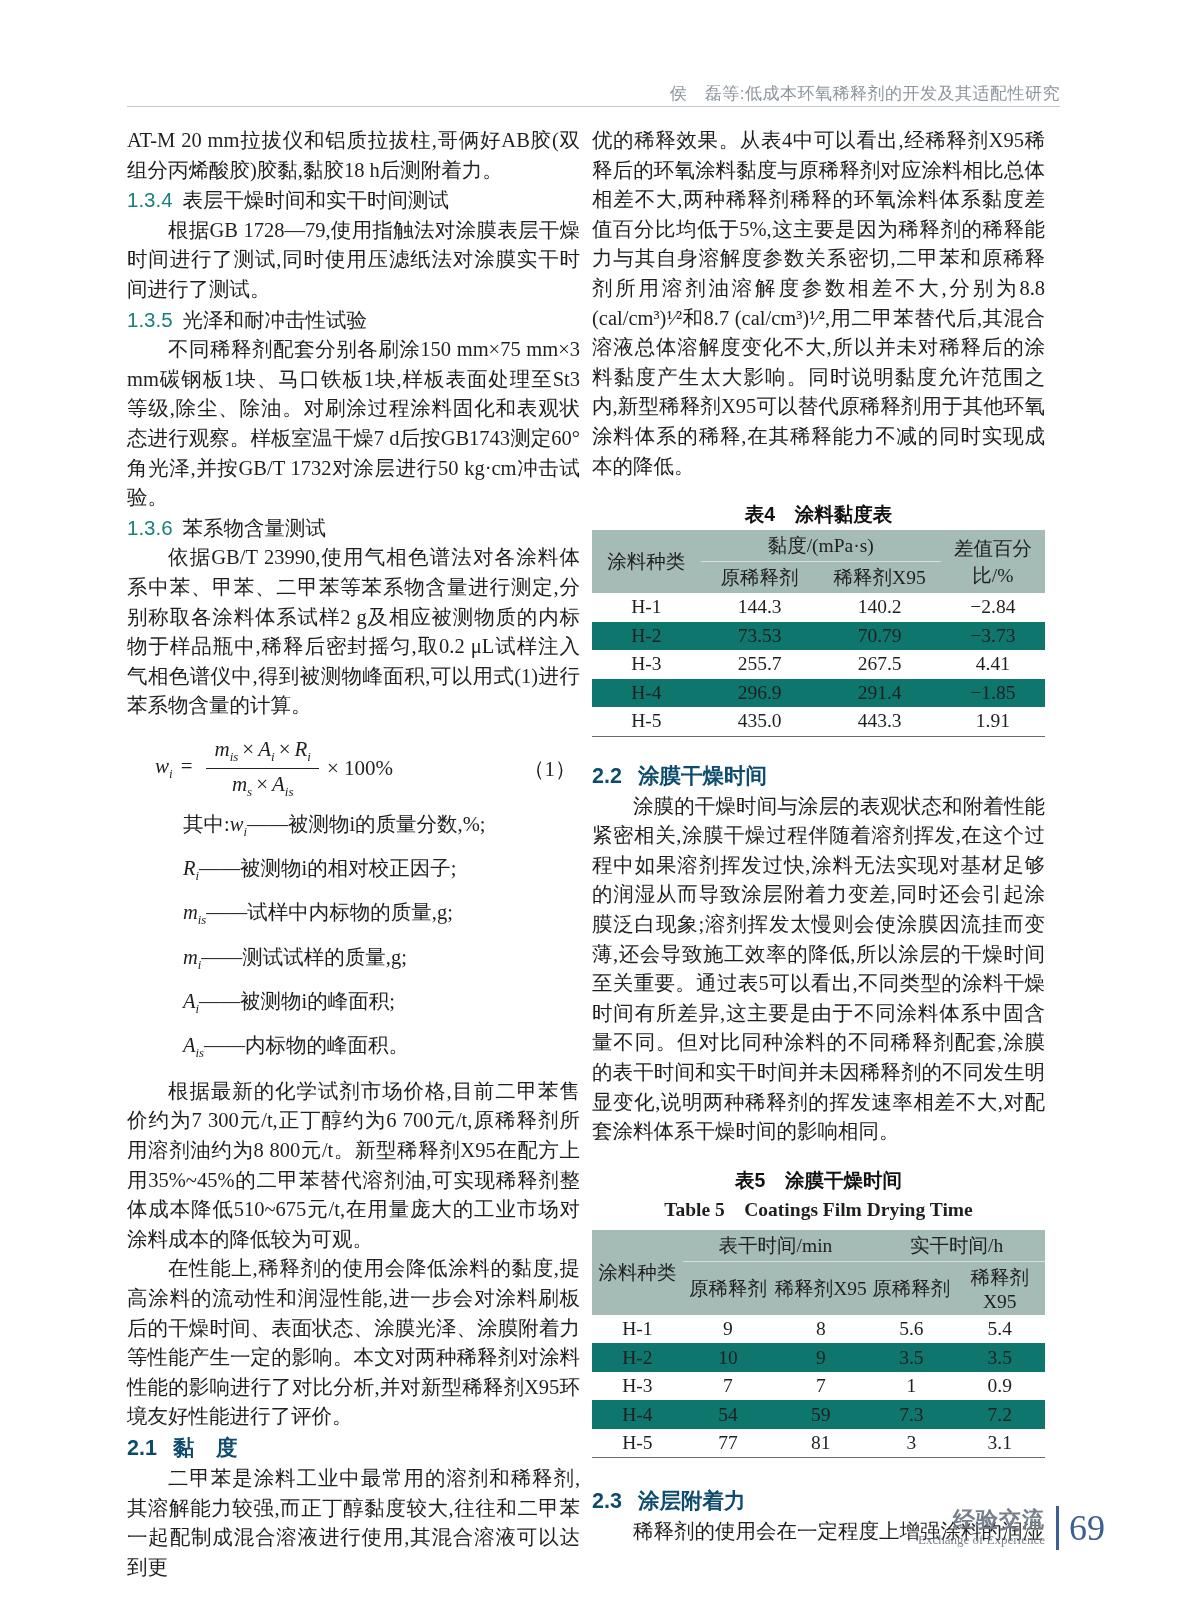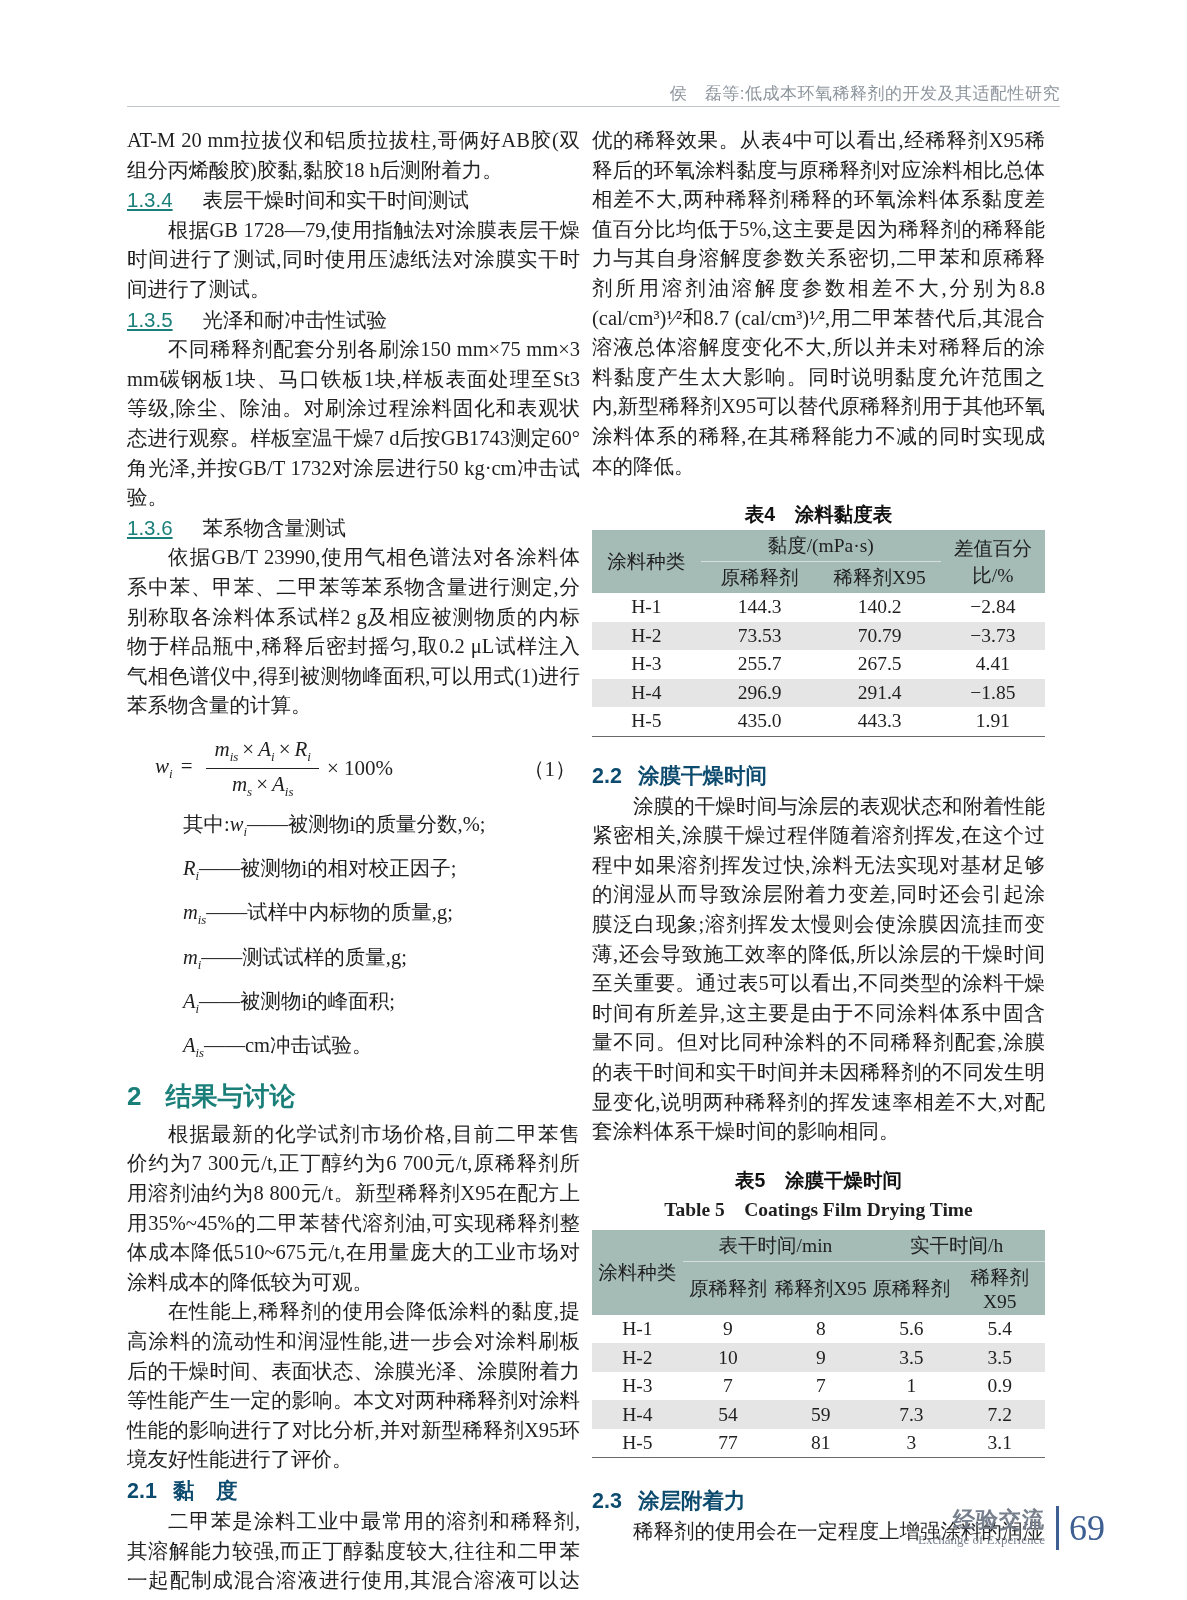"1.3.4" .h3 .h-num { margin-right: 30px -> 10px; text-decoration: underline -> none }
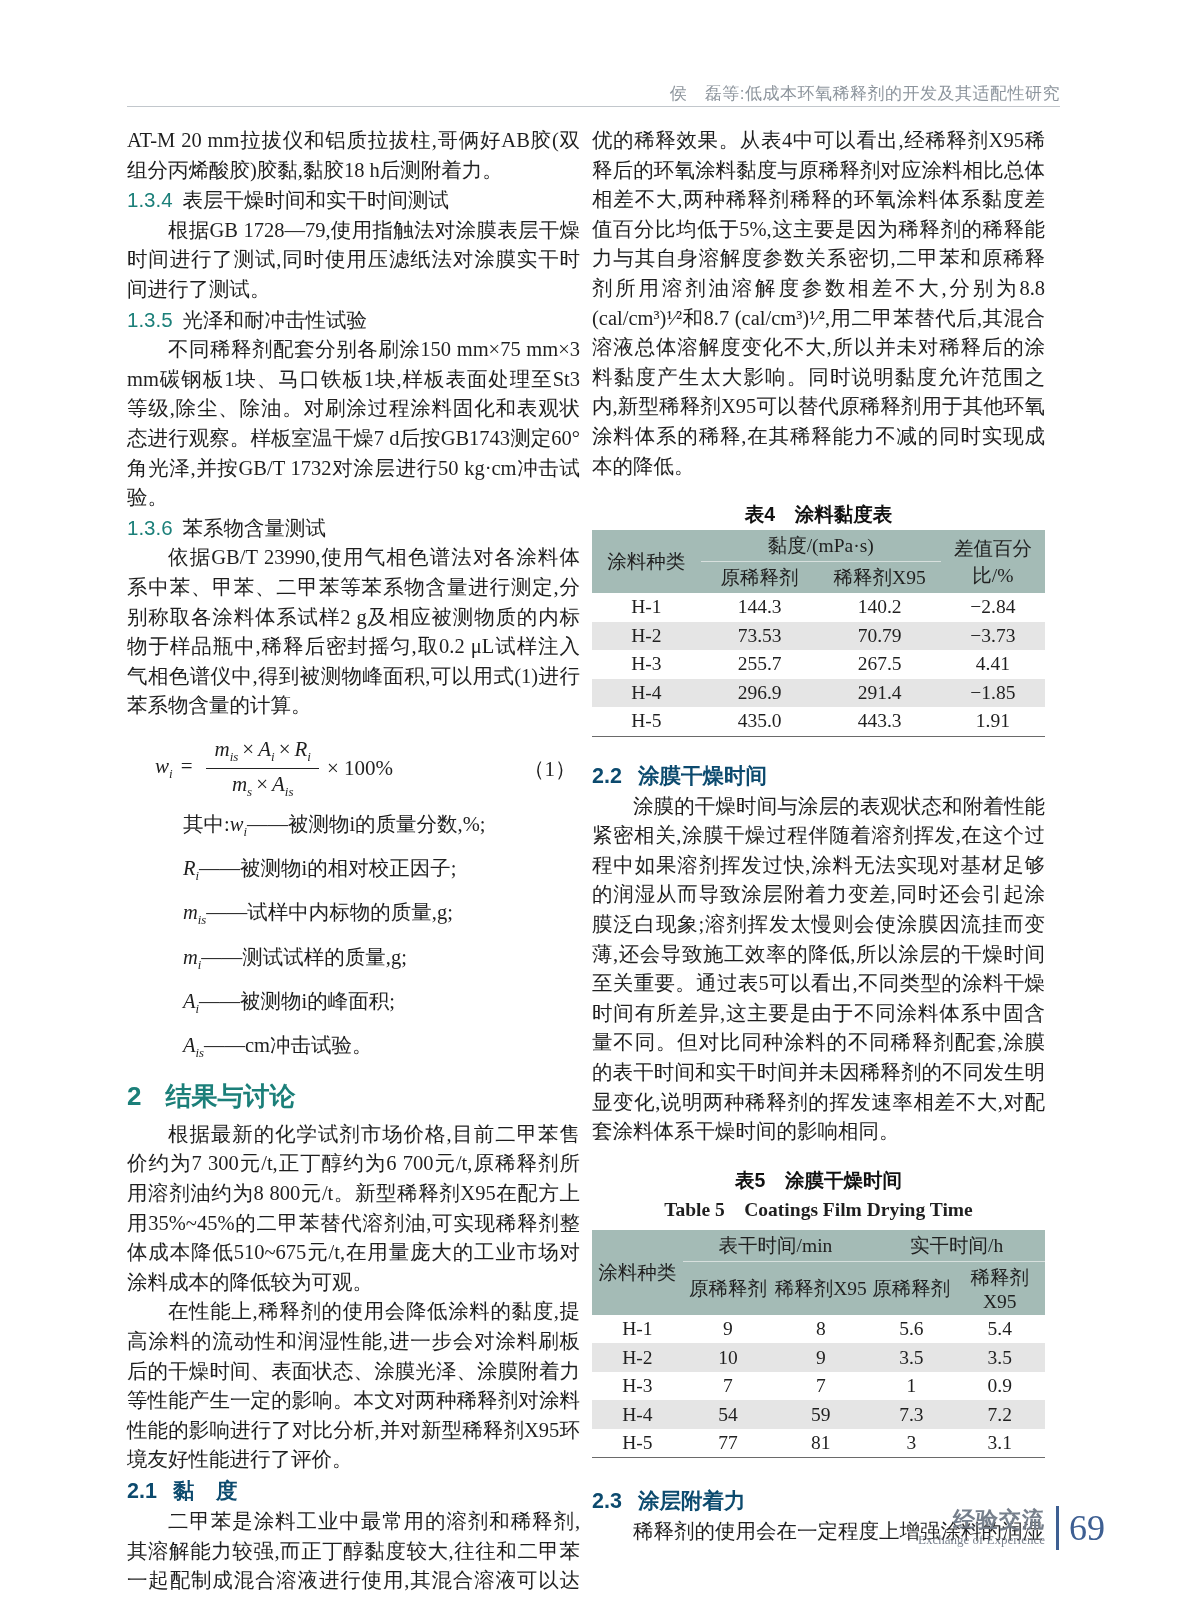"H-2" table.data tr.stripe td { background: #e5e5e5 -> #0f766e }
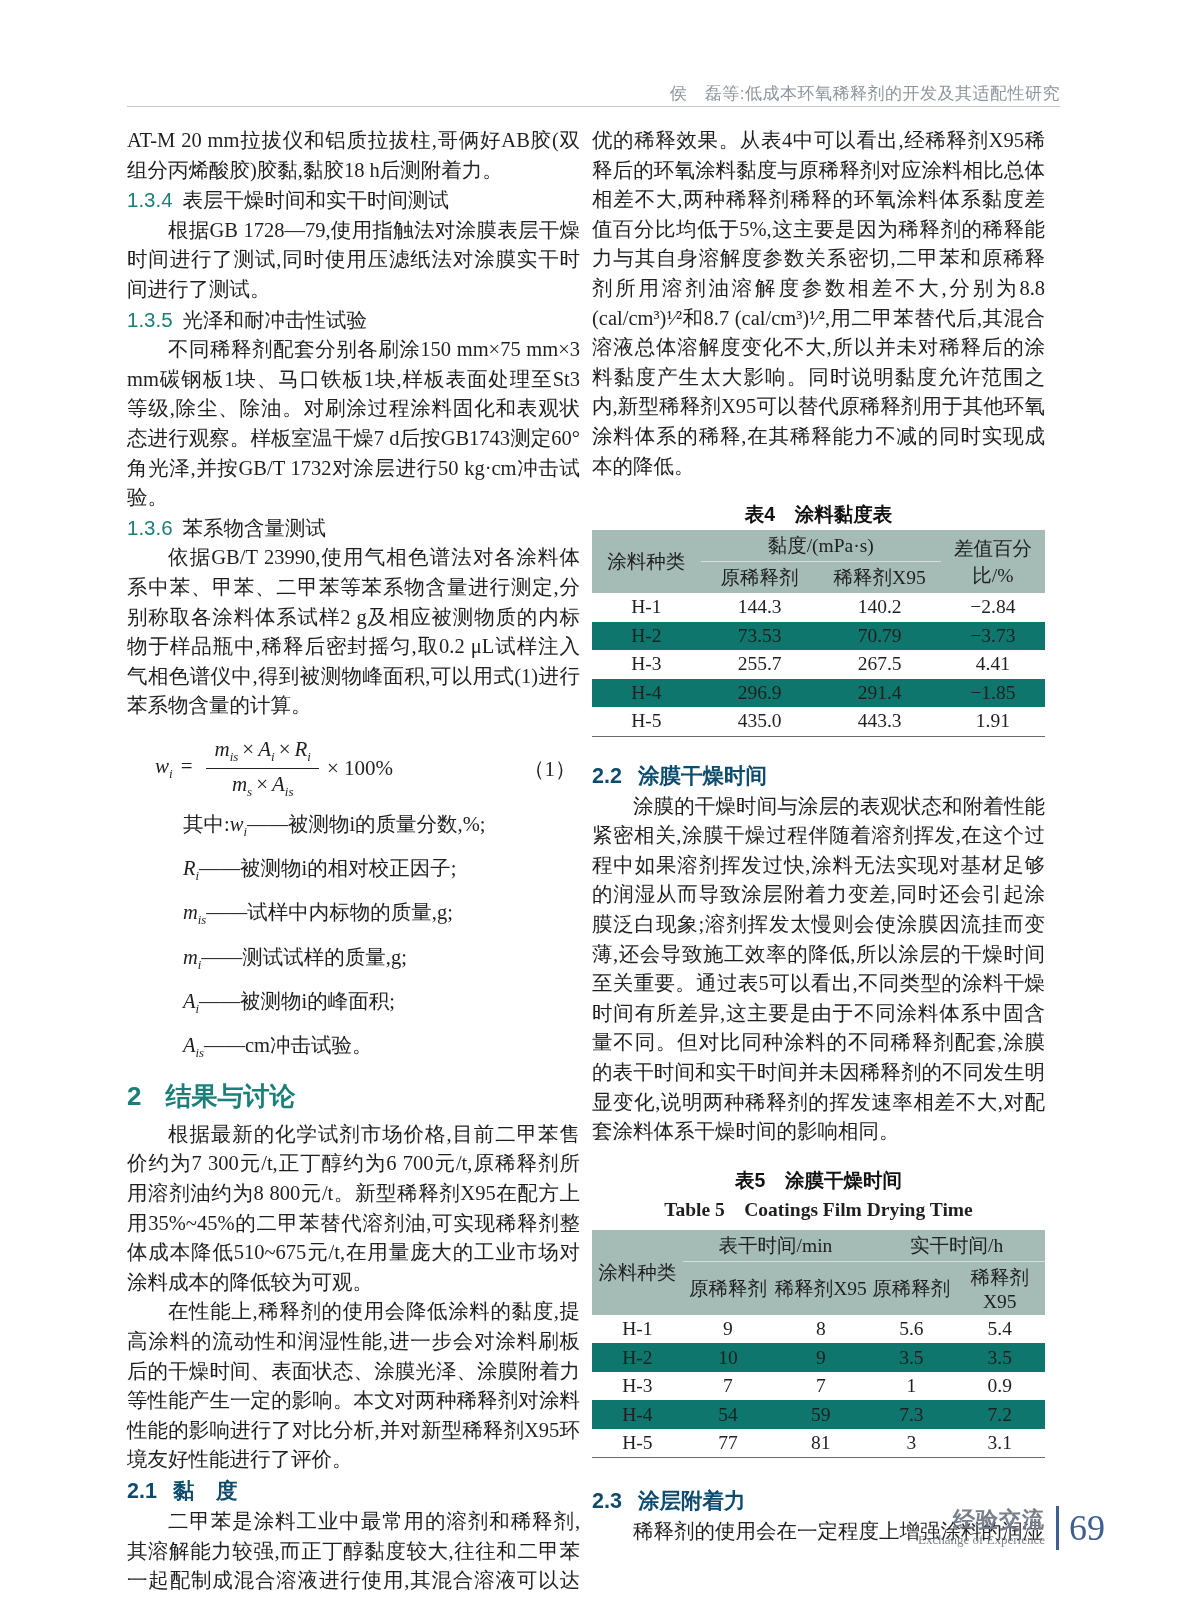"——cm冲击试验。" span { text: cm冲击试验 -> 内标物的峰面积 }
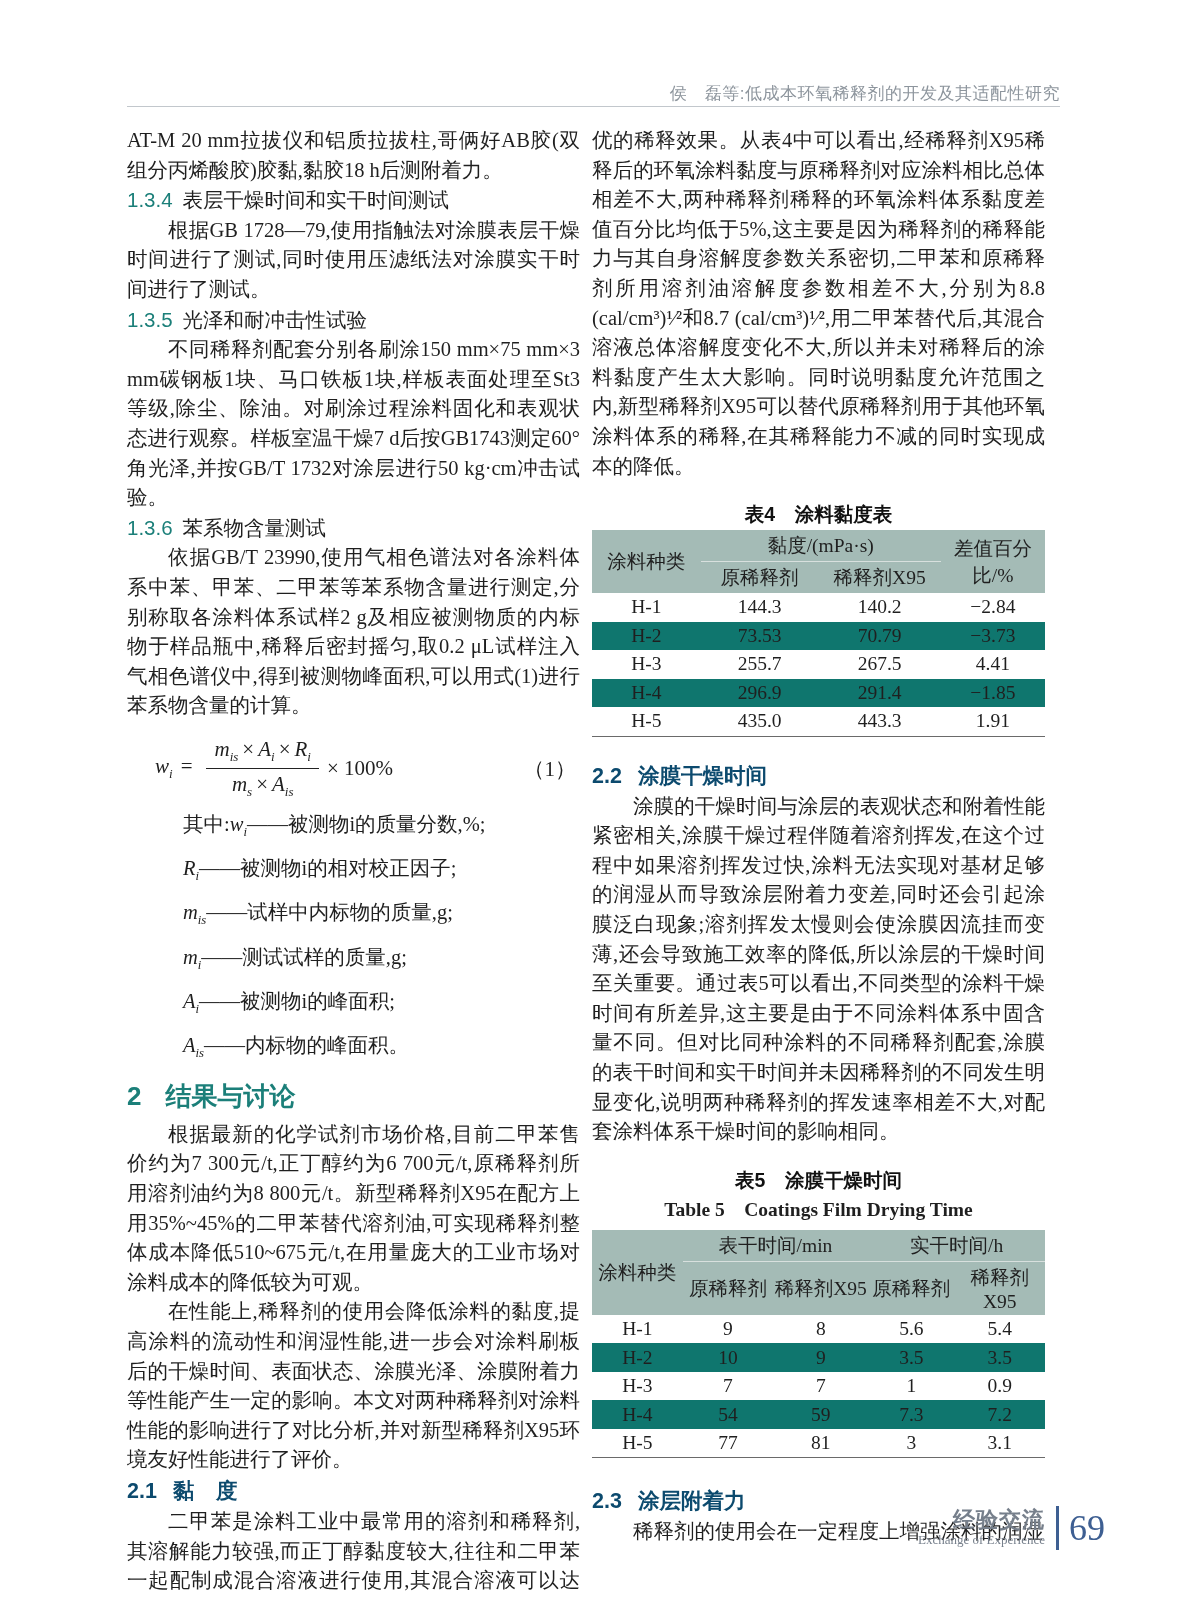"2 结果与讨论" h2.h1 { html: <h2><span>2</span><span>结果与讨论</span></h2> -> none }
